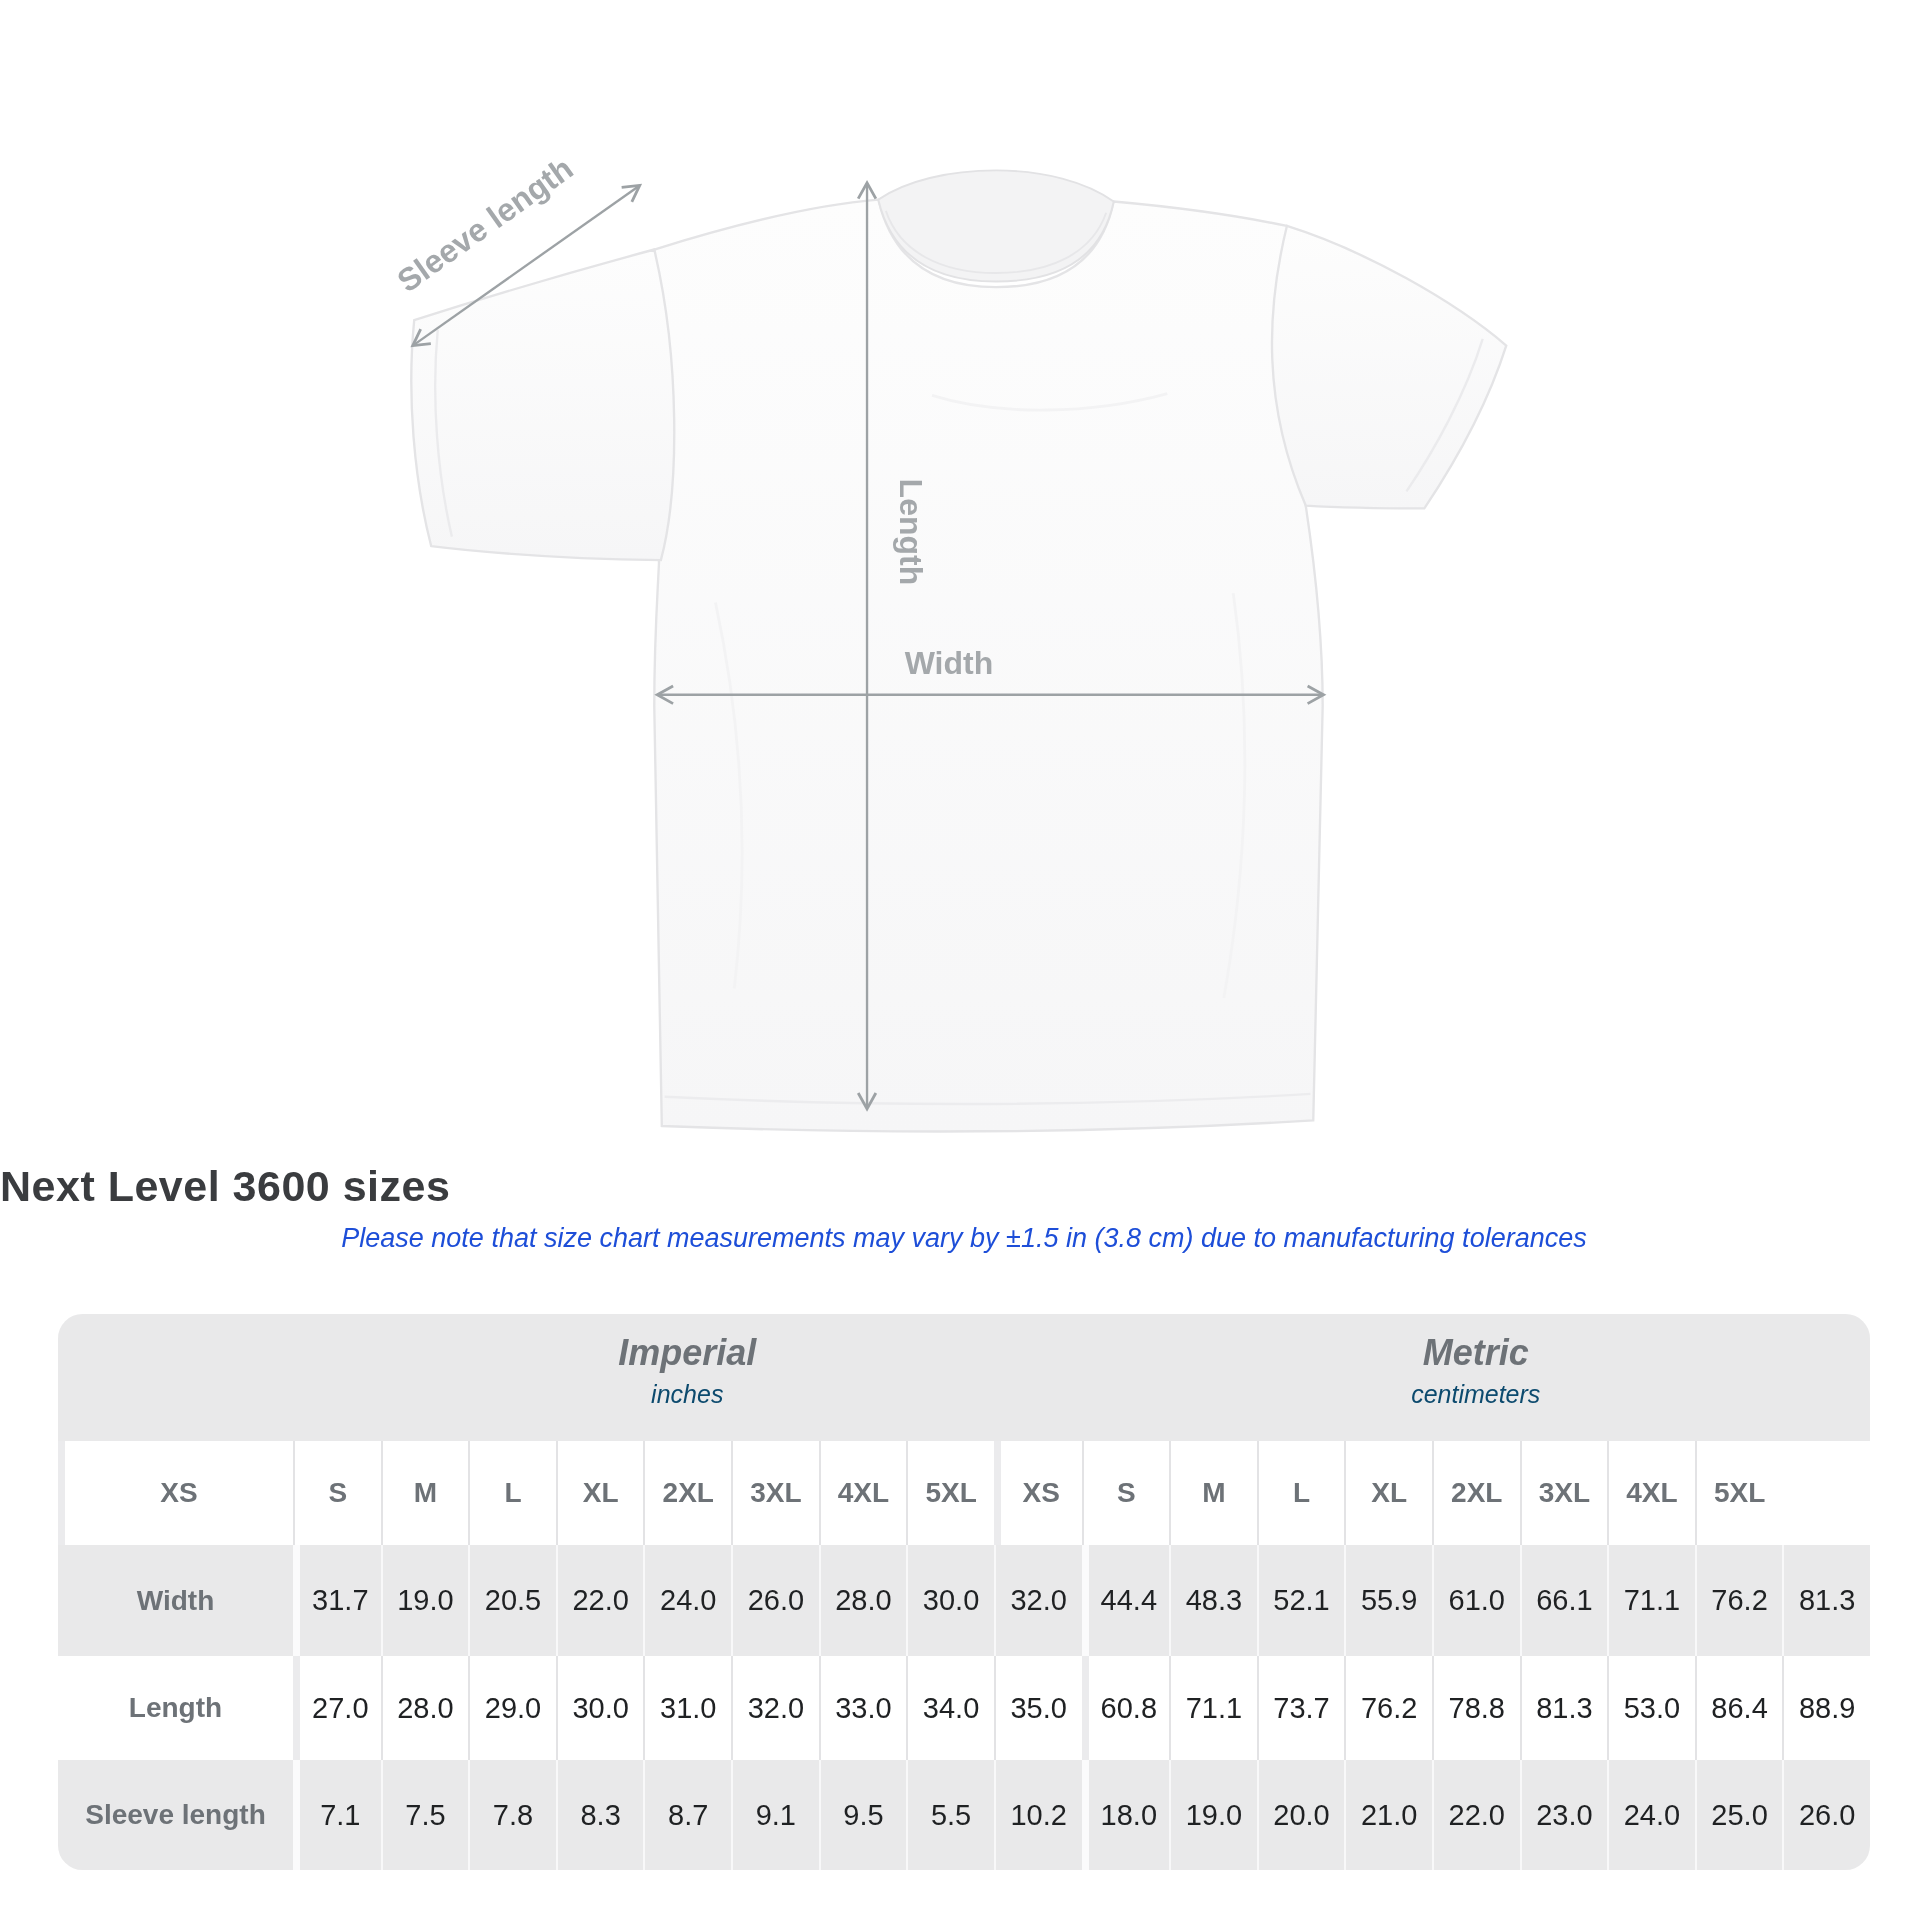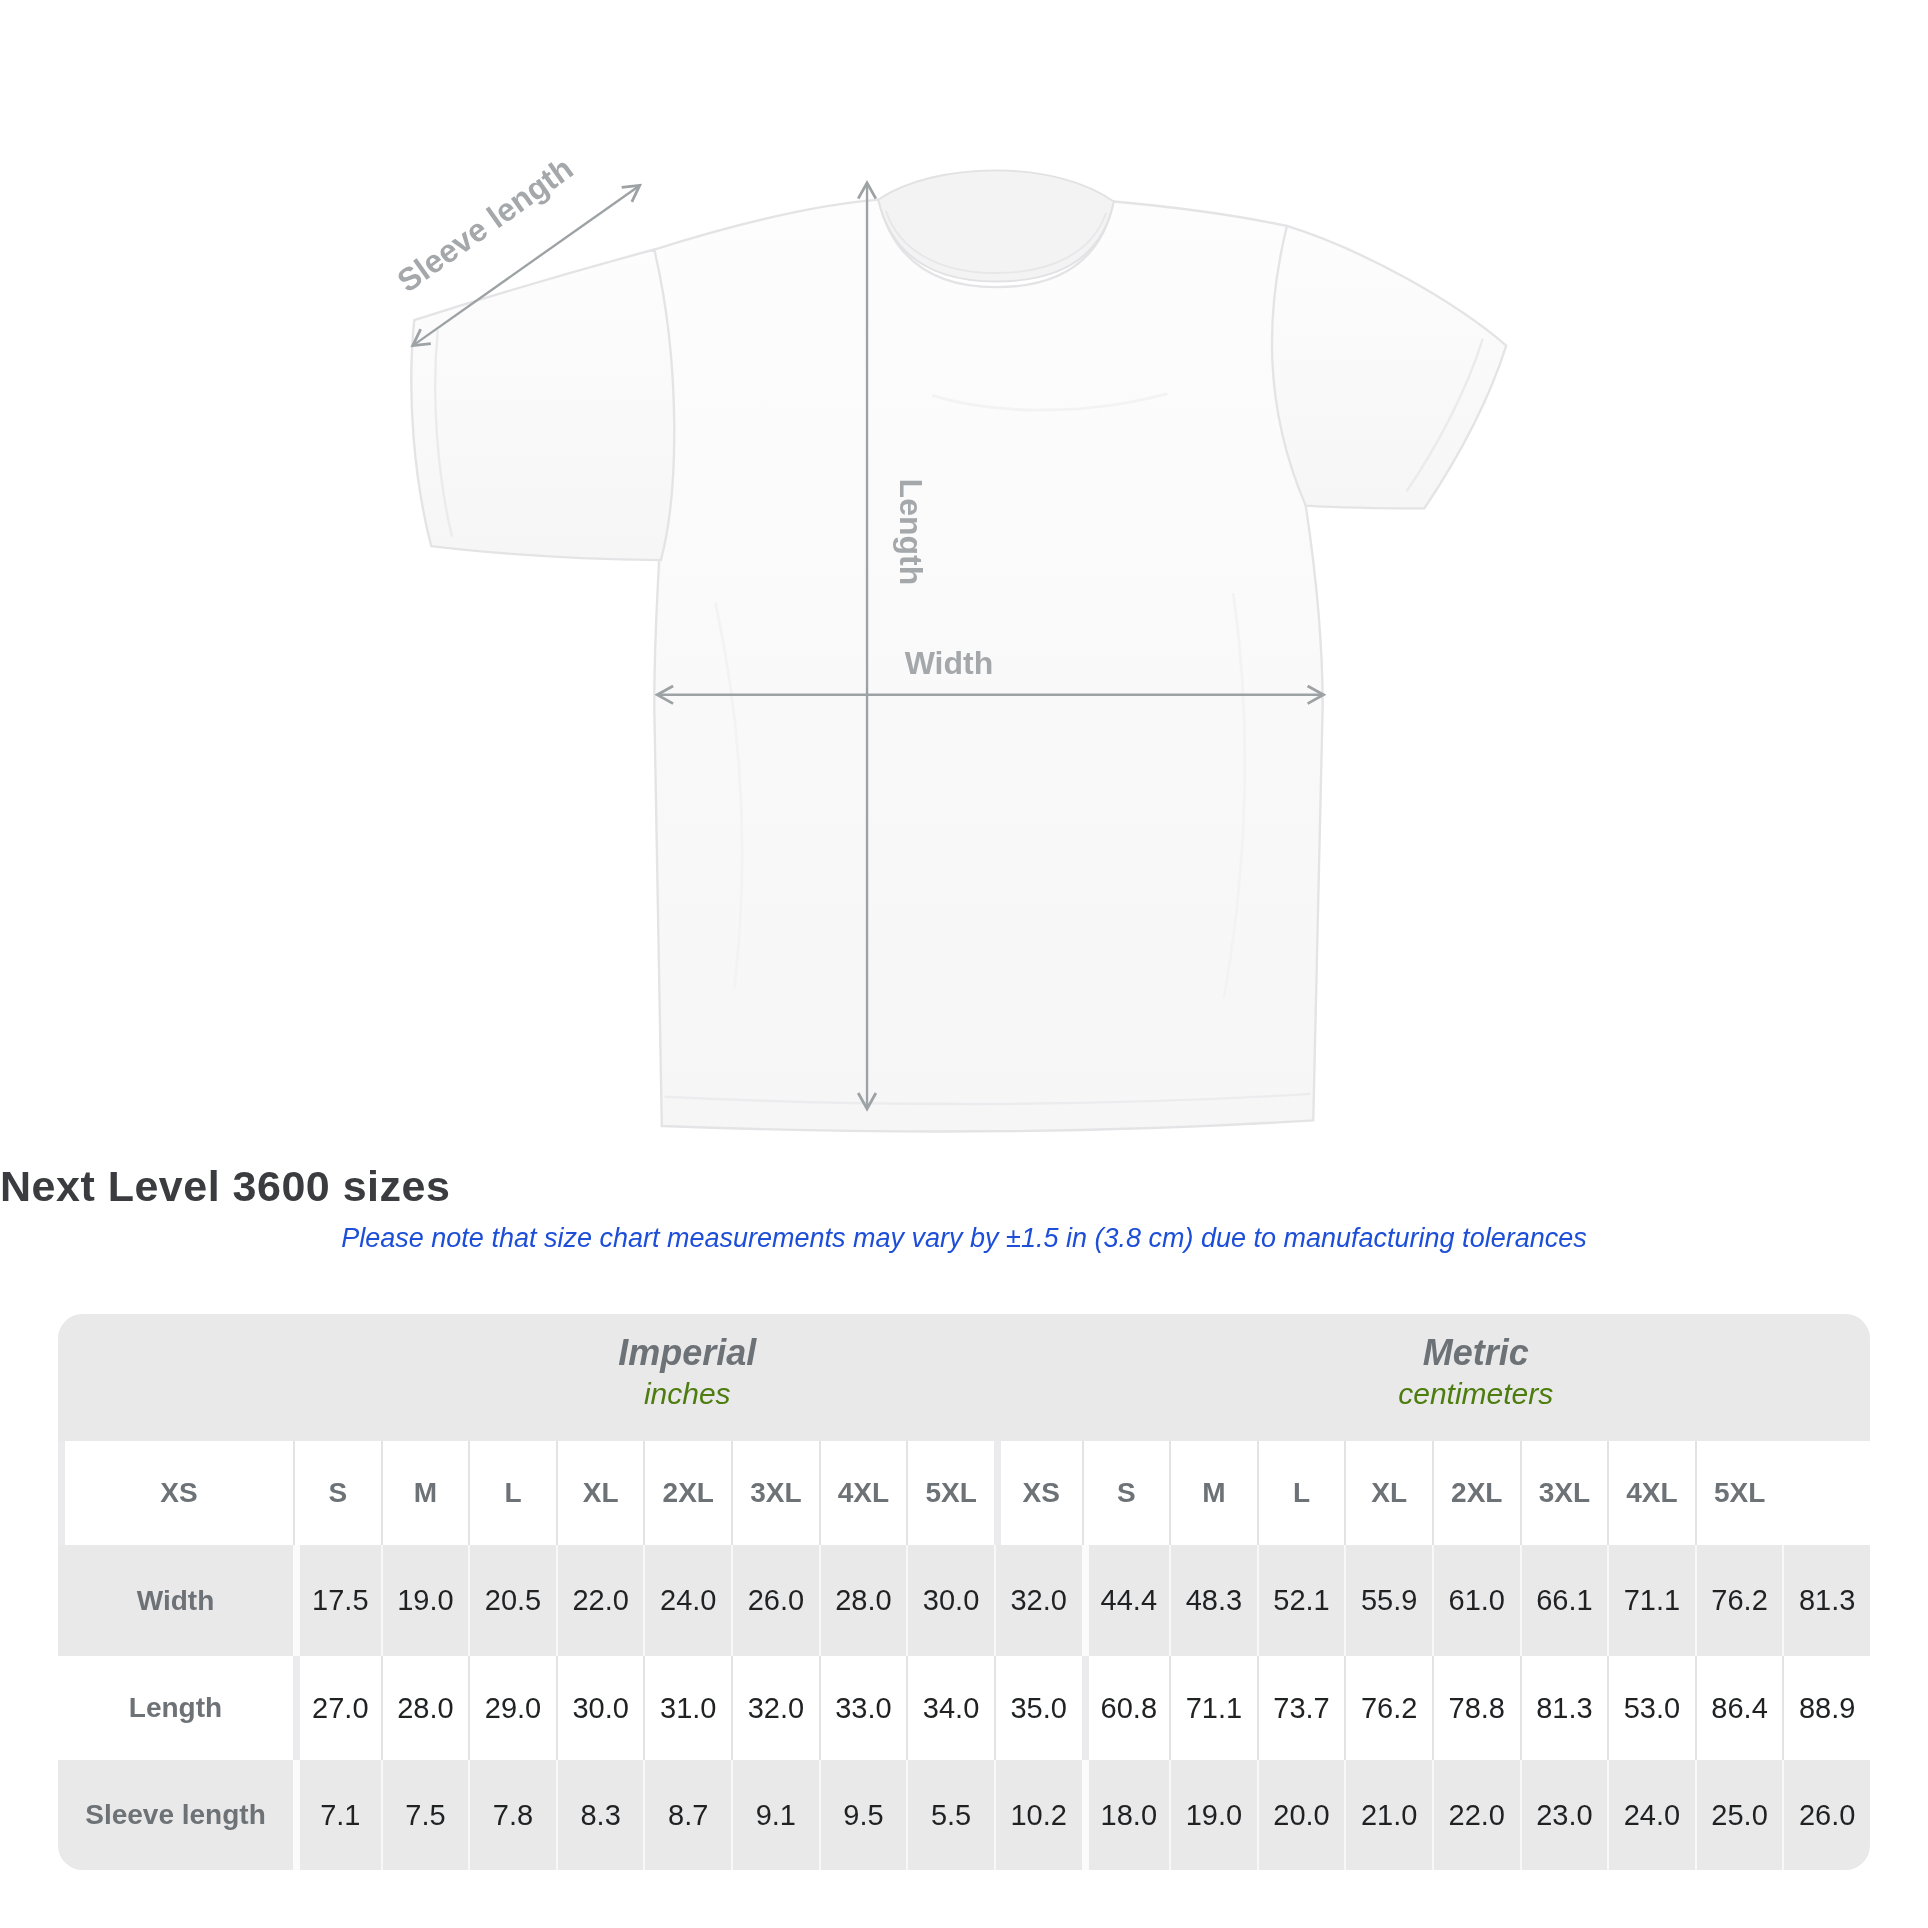"inches" .sec .un { color: #4d7c0f -> #0c4a6e; font-size: 30px -> 25px }
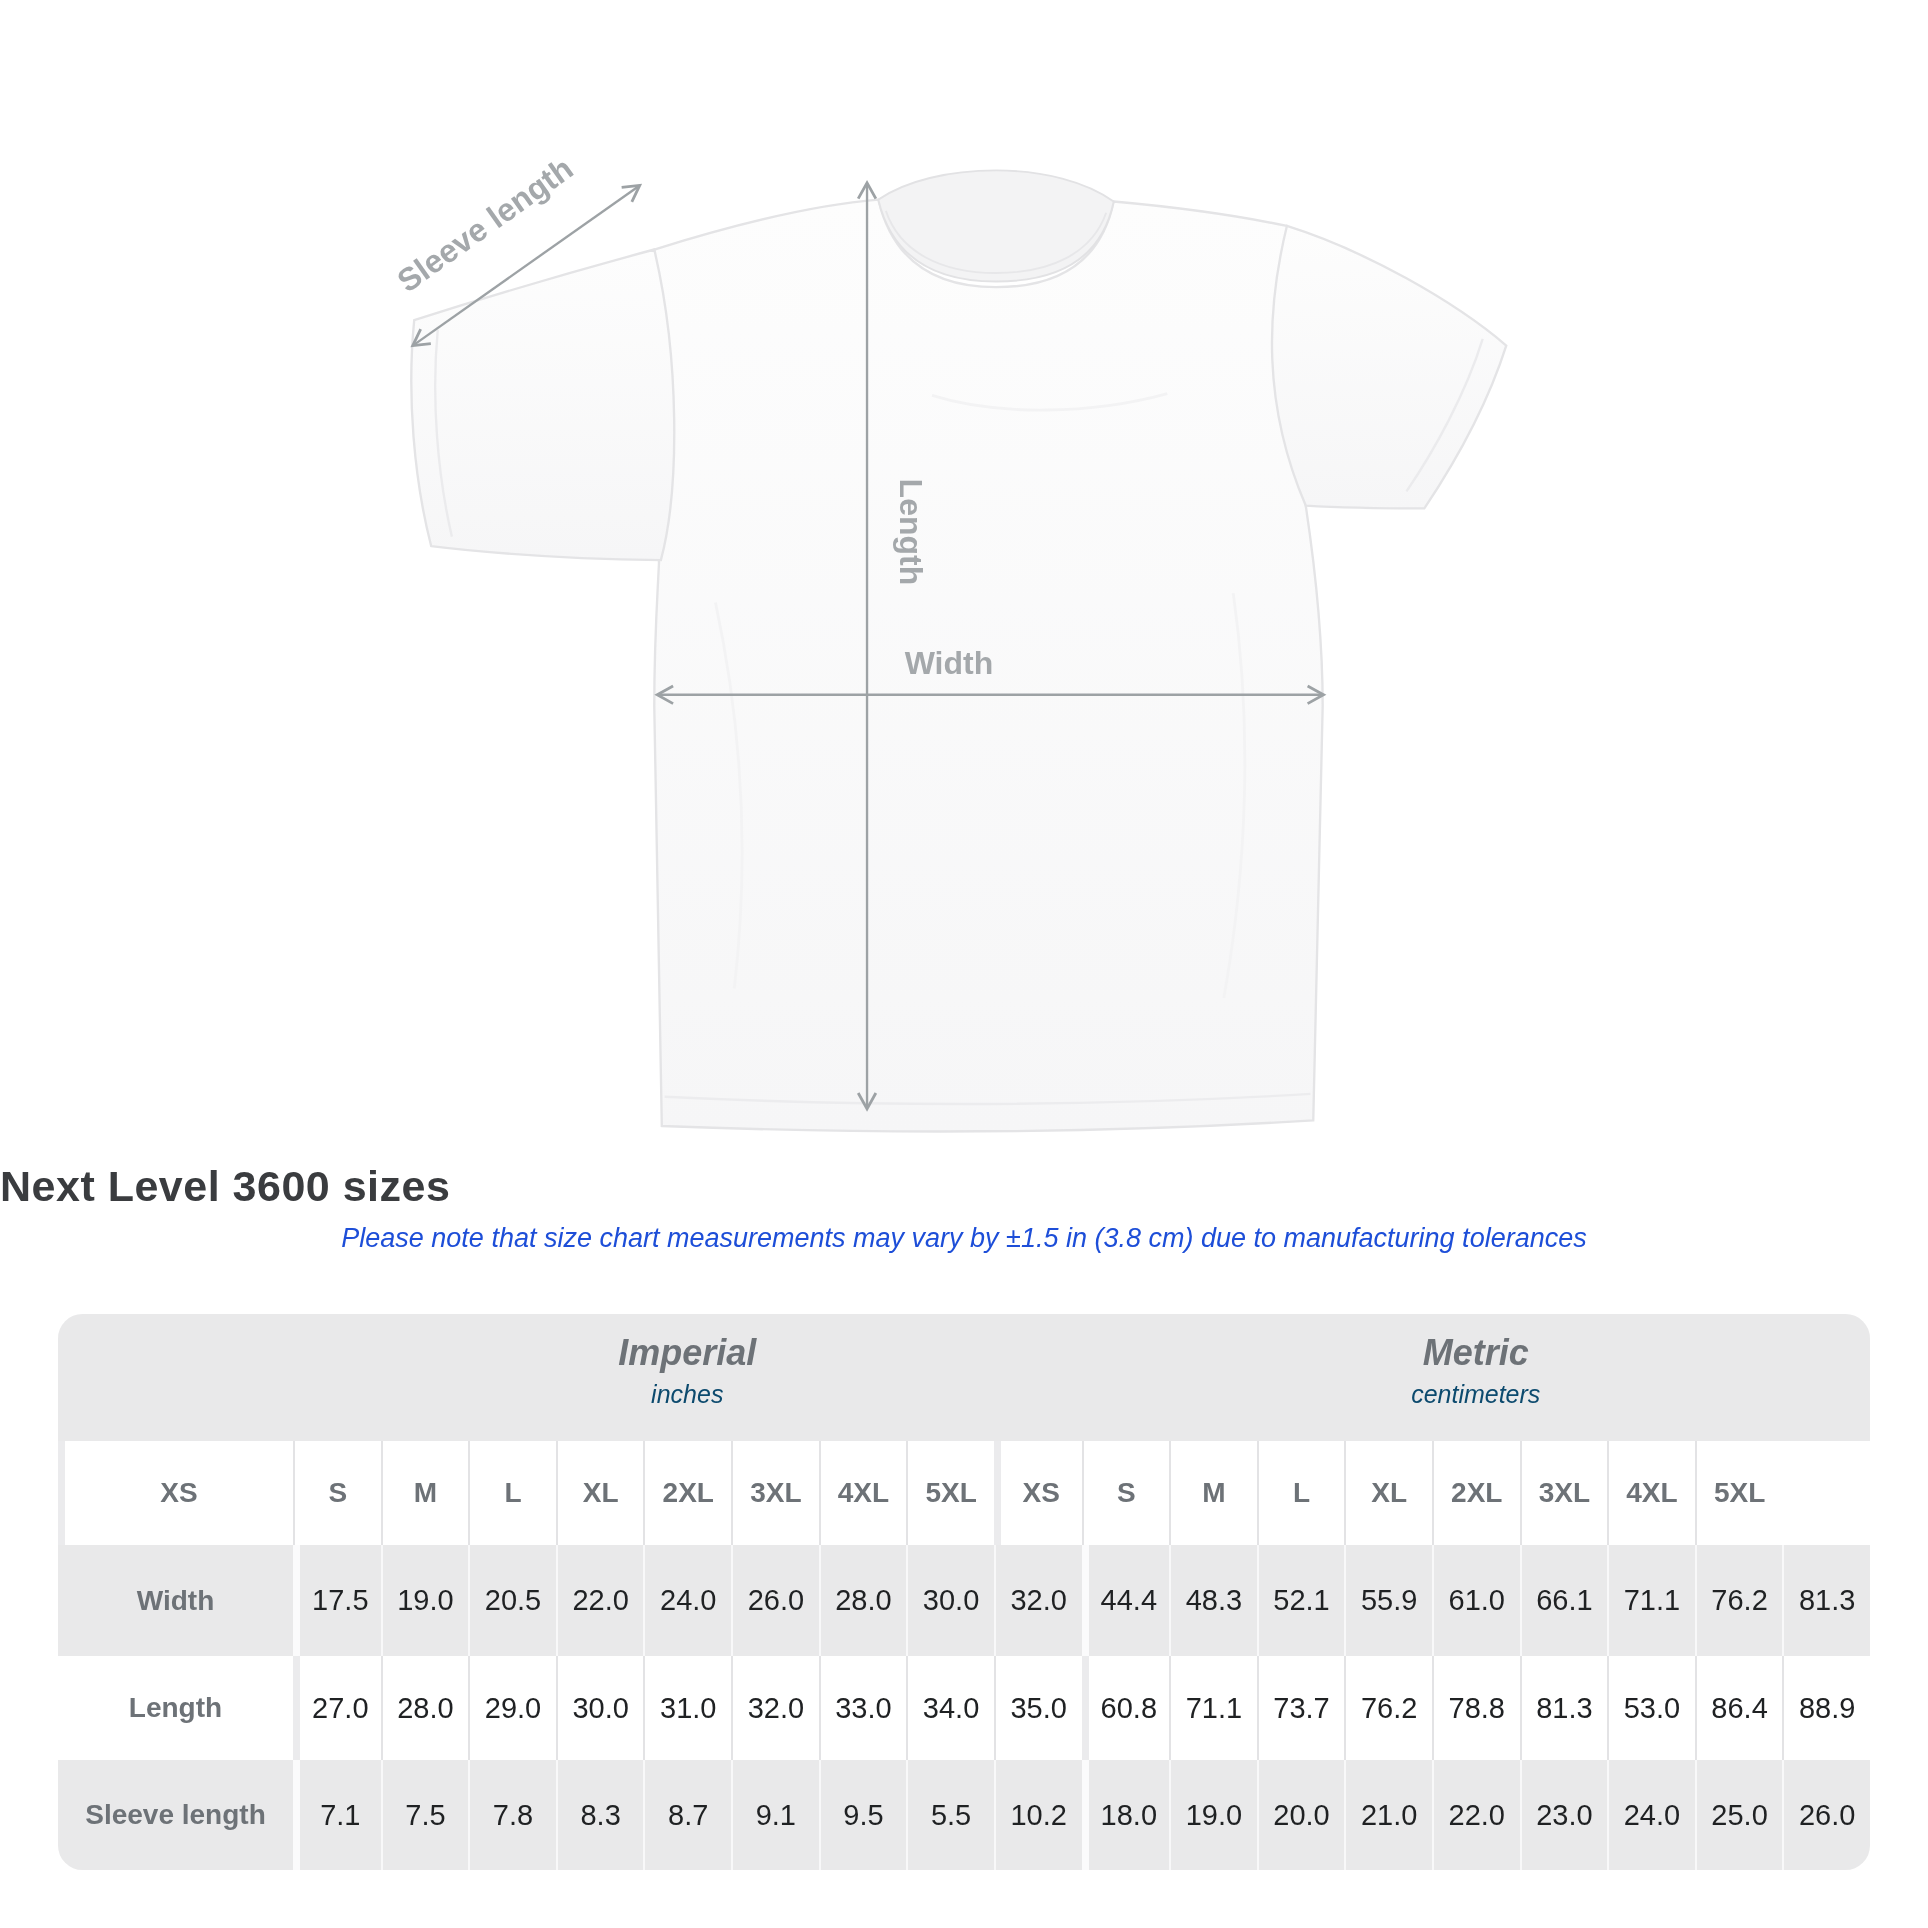"17.5" div.cell { text: 17.5 -> 31.7 }
